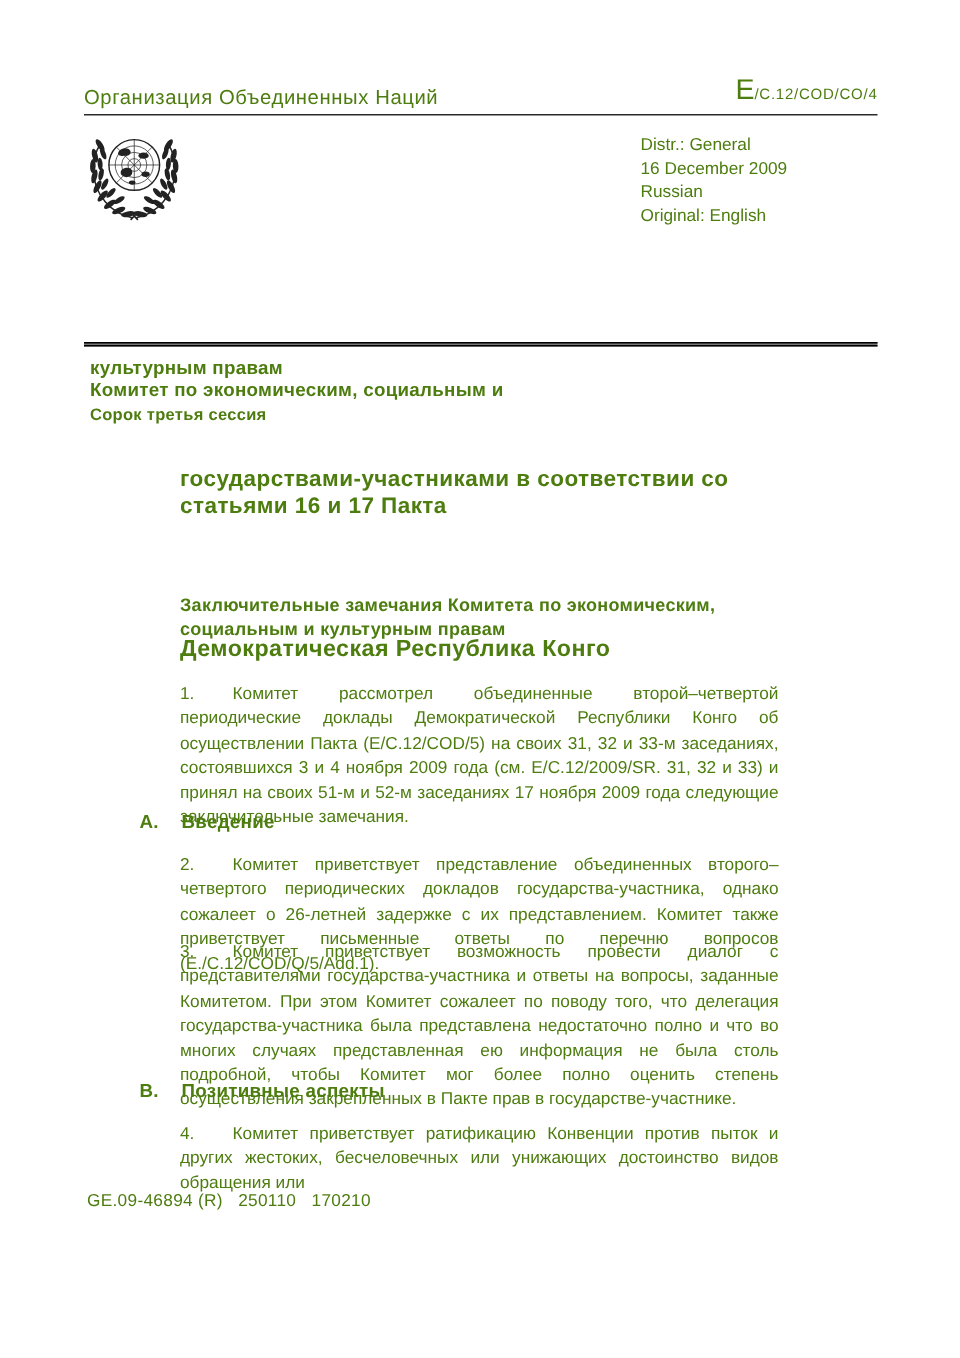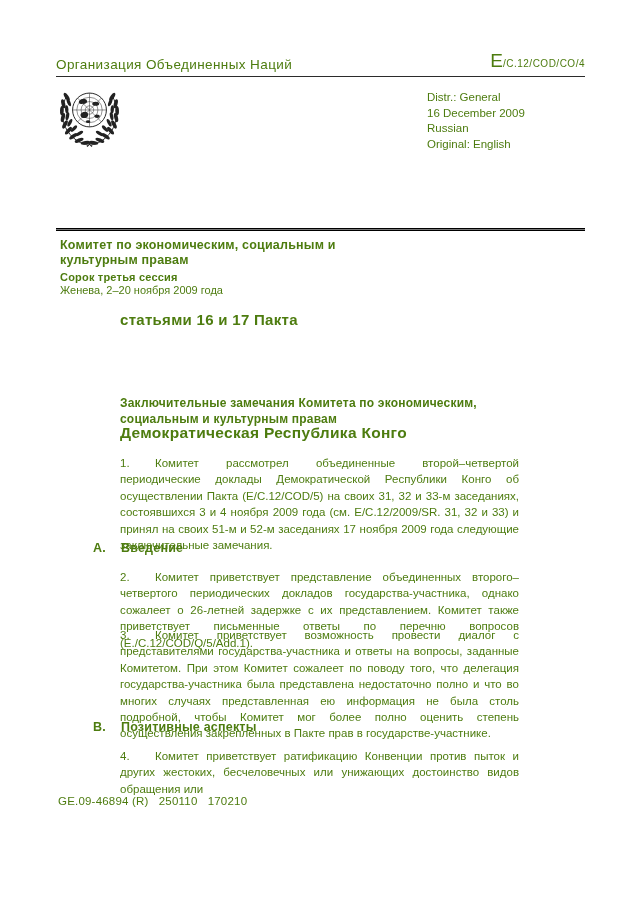"Комитет по экономическим, социальным и" span.tline { order: before "культурным правам" -> after "культурным правам" }
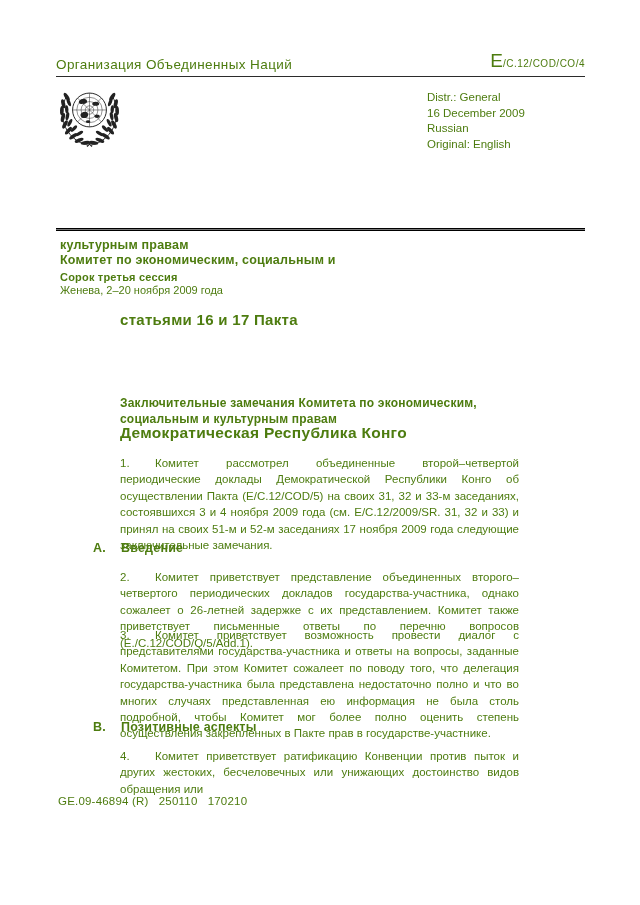"Женева, 2–20 ноября 2009 года" div.venue { html: <div>Женева, 2–20 ноября 2009 года</div> -> none }
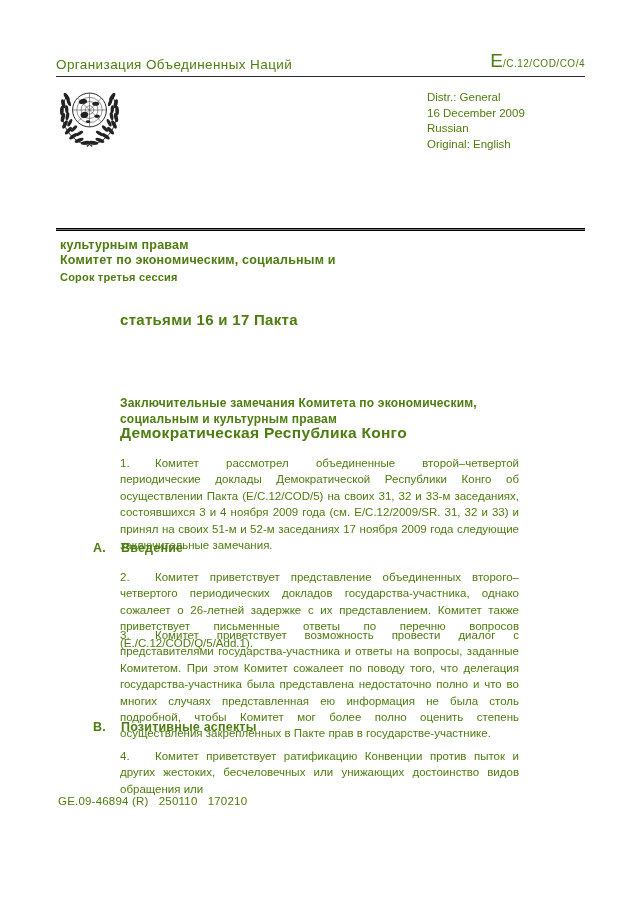"государствами-участниками в соответствии" span.tline { html: none -> <span>государствами-участниками в соответствии со</span> }
